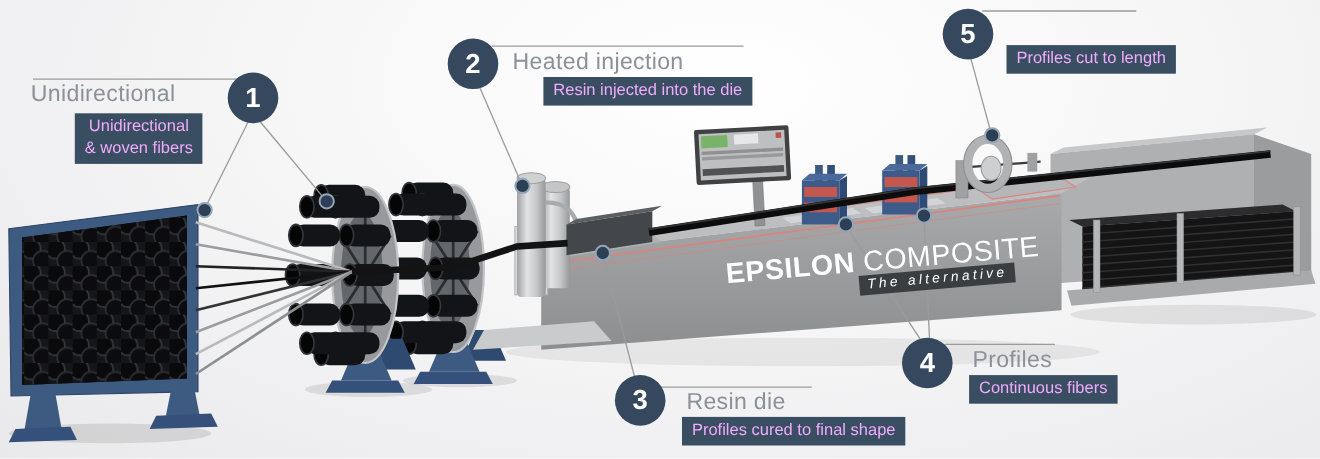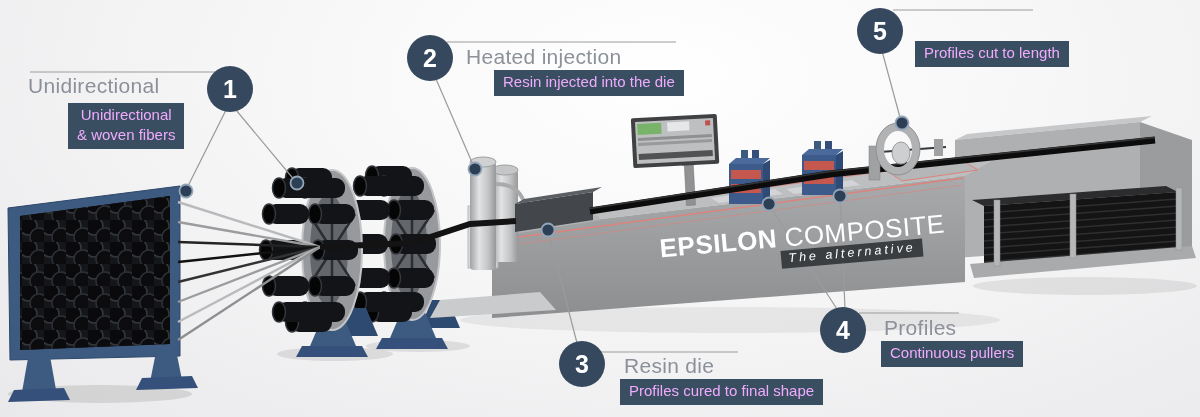"Continuous pullers" div.co-badge { text: pullers -> fibers }
